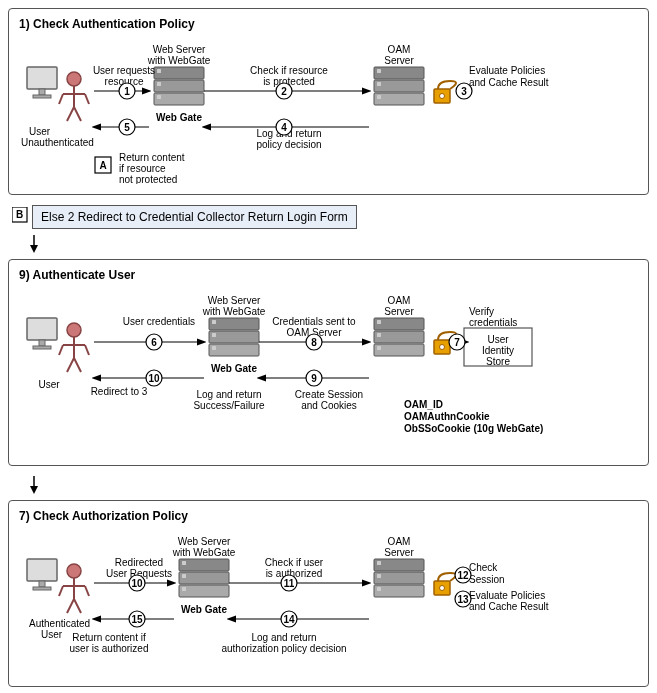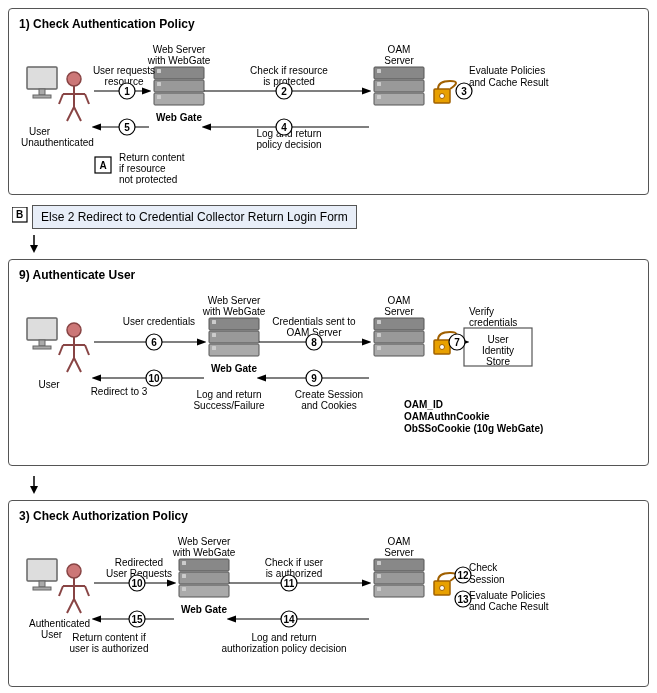"3) Check Authorization Policy" div.section-title { text: 3 -> 7 }
